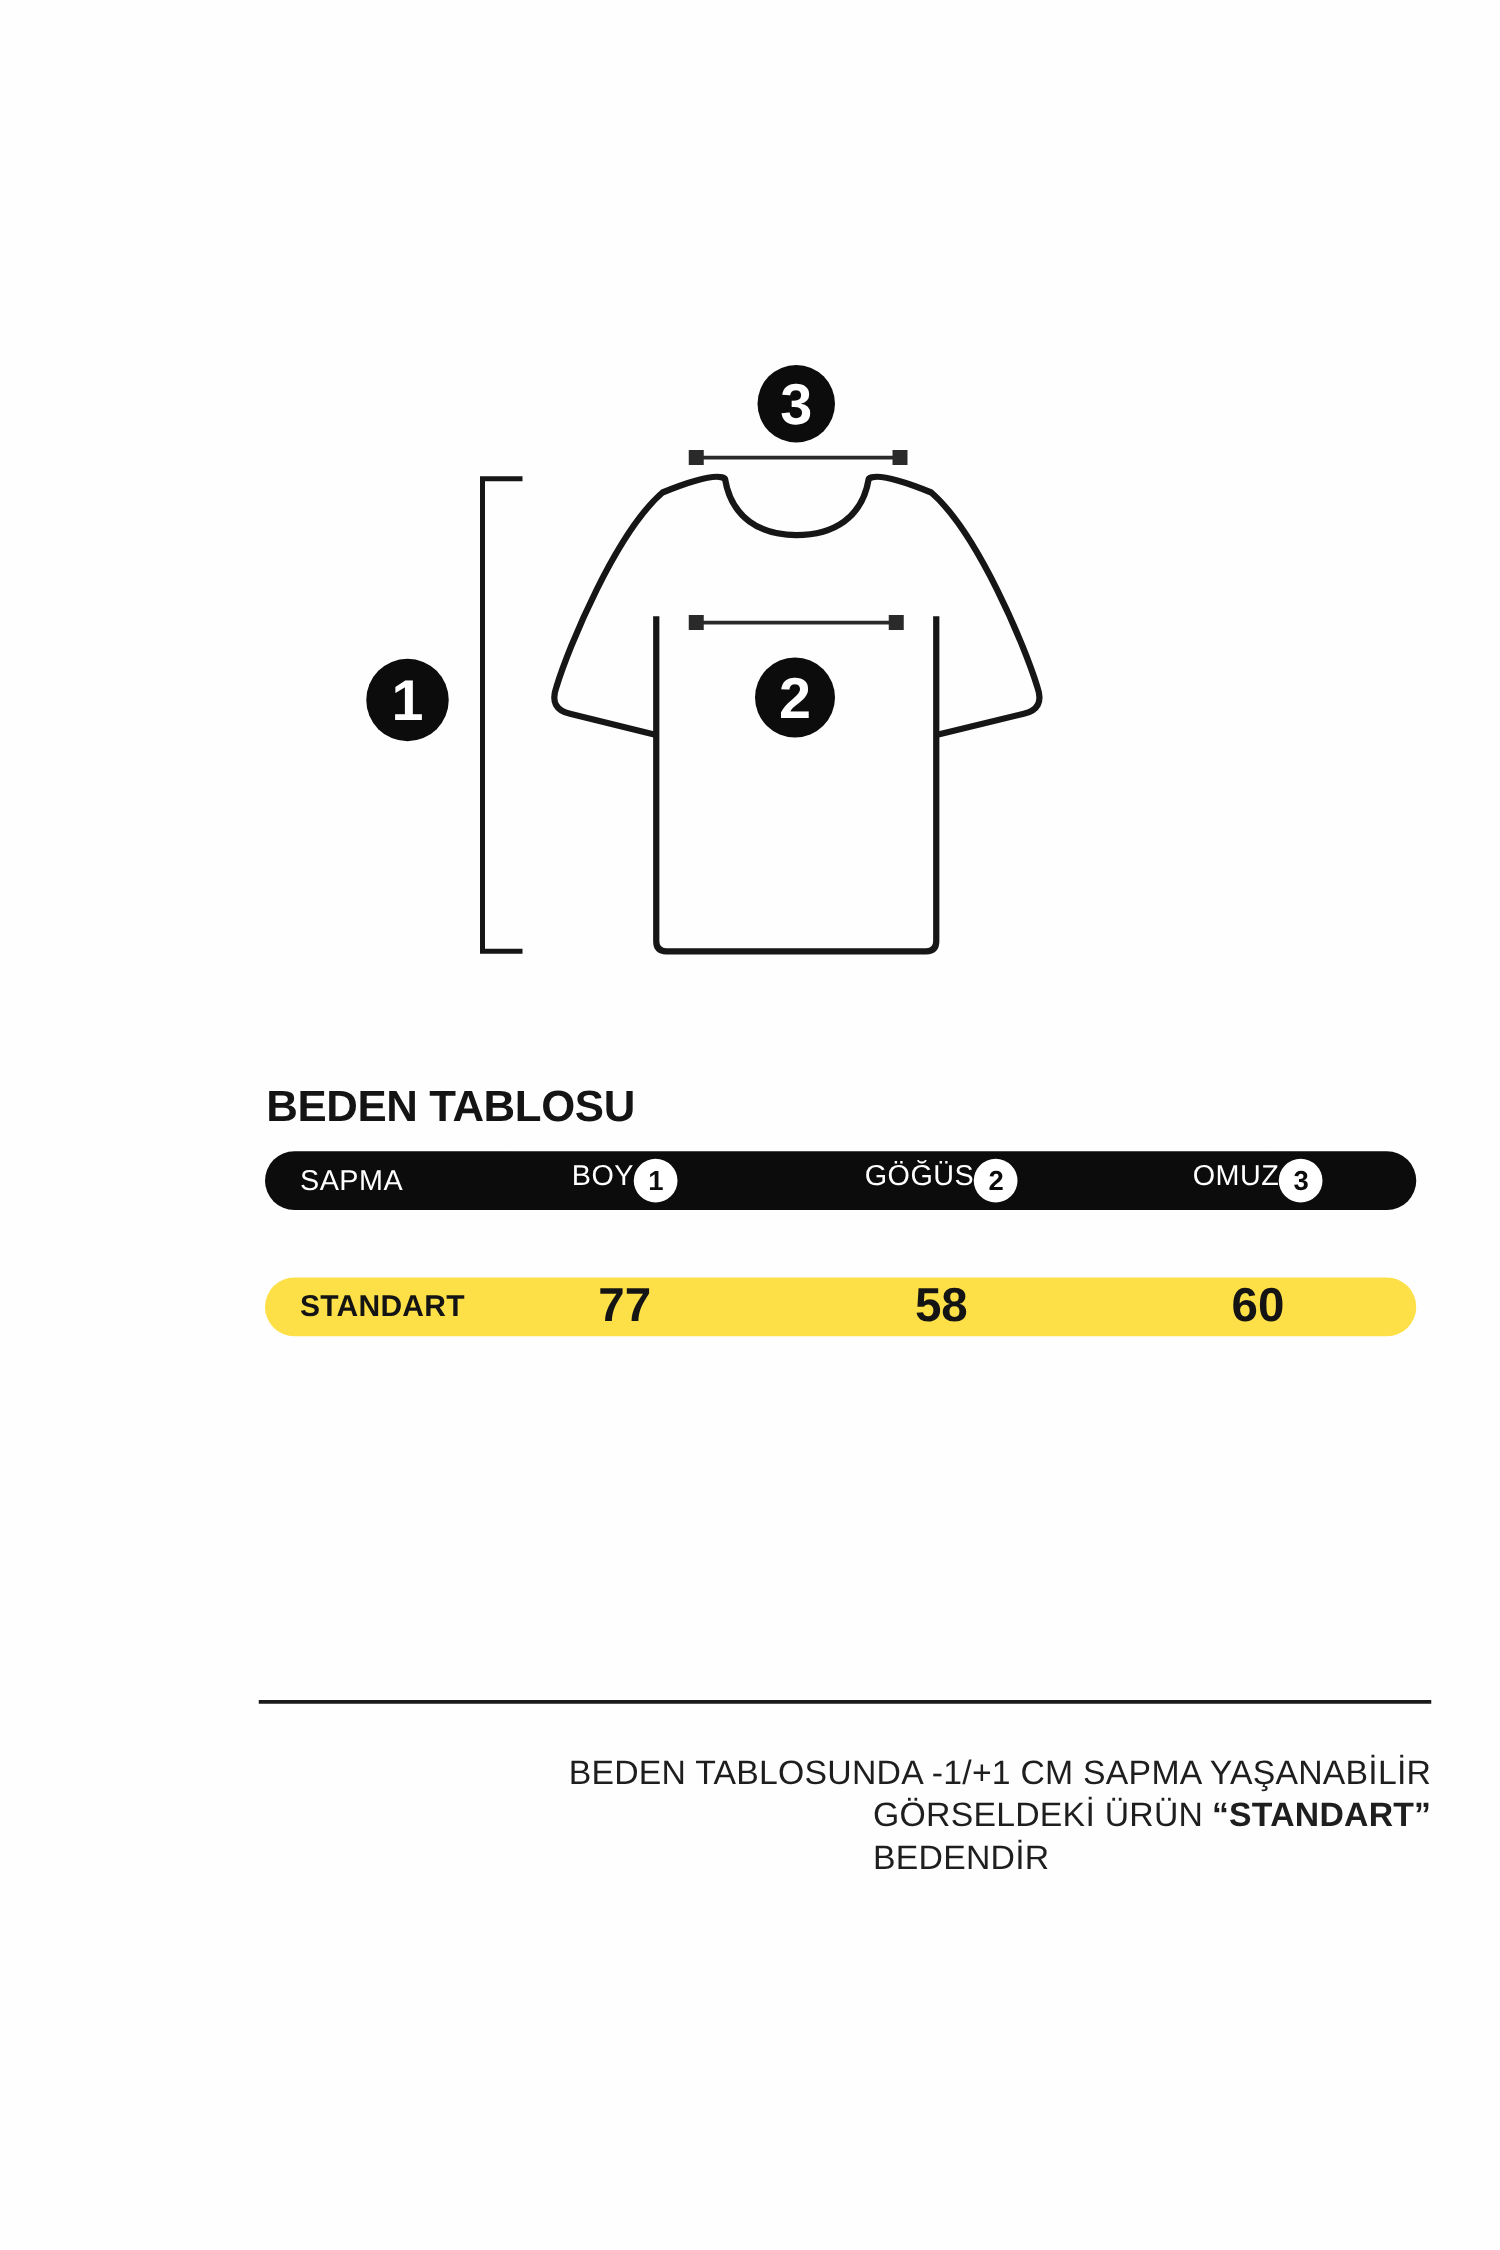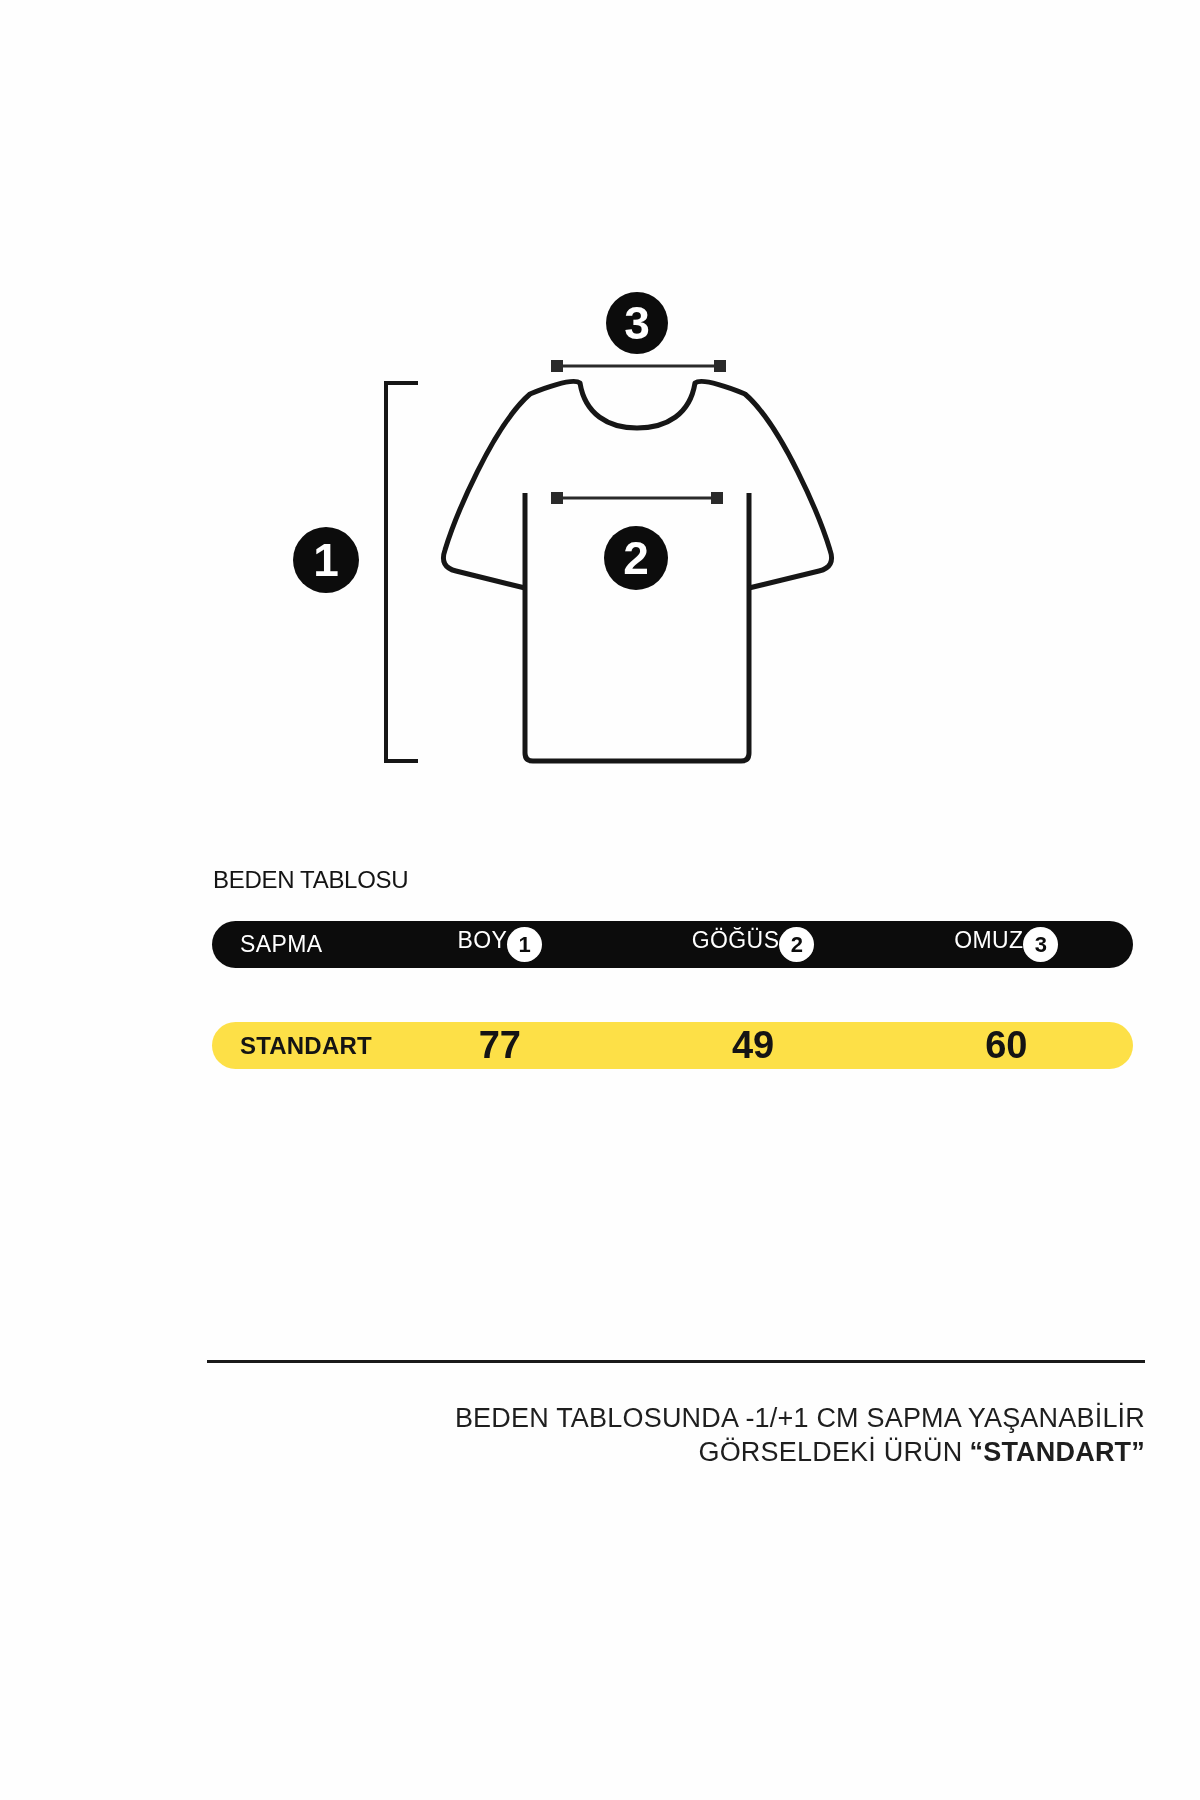"BEDEN TABLOSU" .chart-title { font-size: 24px -> 35px; font-weight: 400 -> 700 }
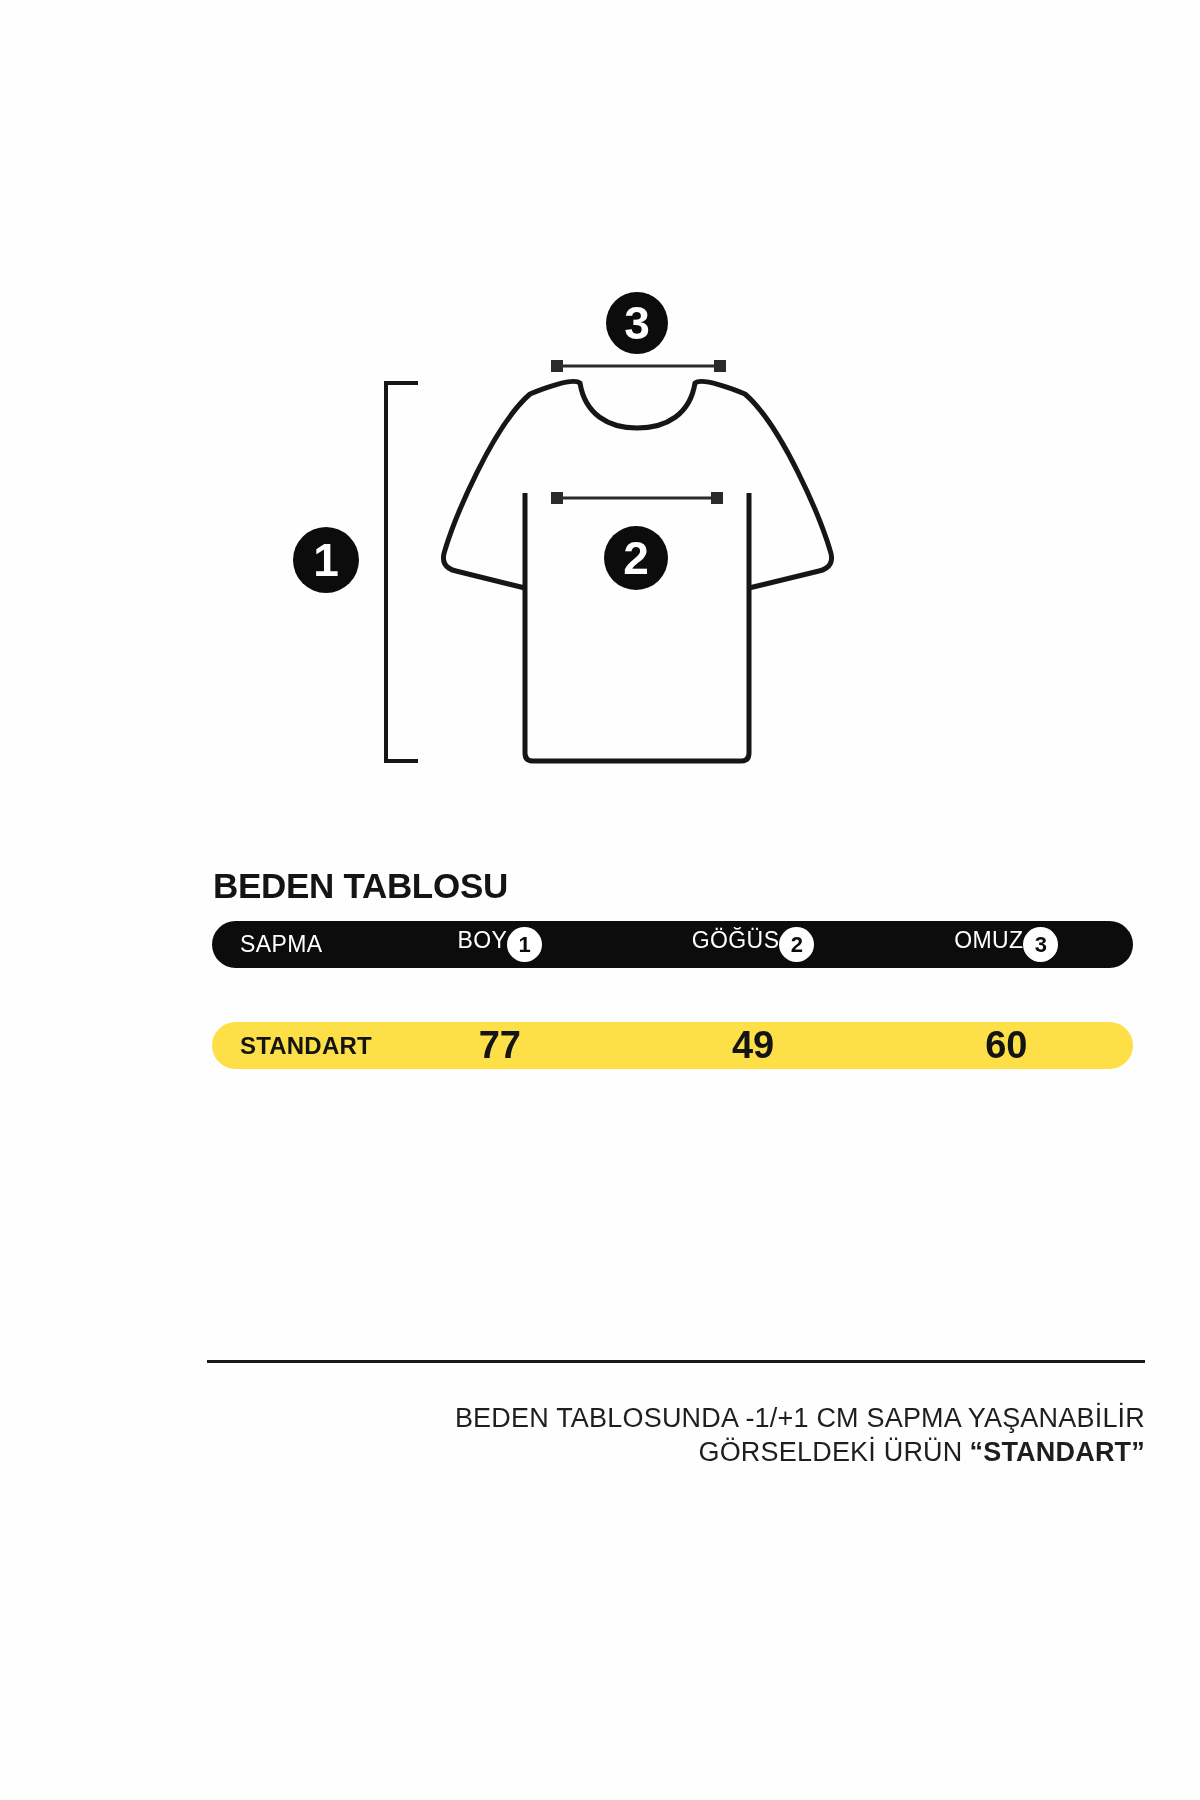"49" span.value { text: 49 -> 58 }
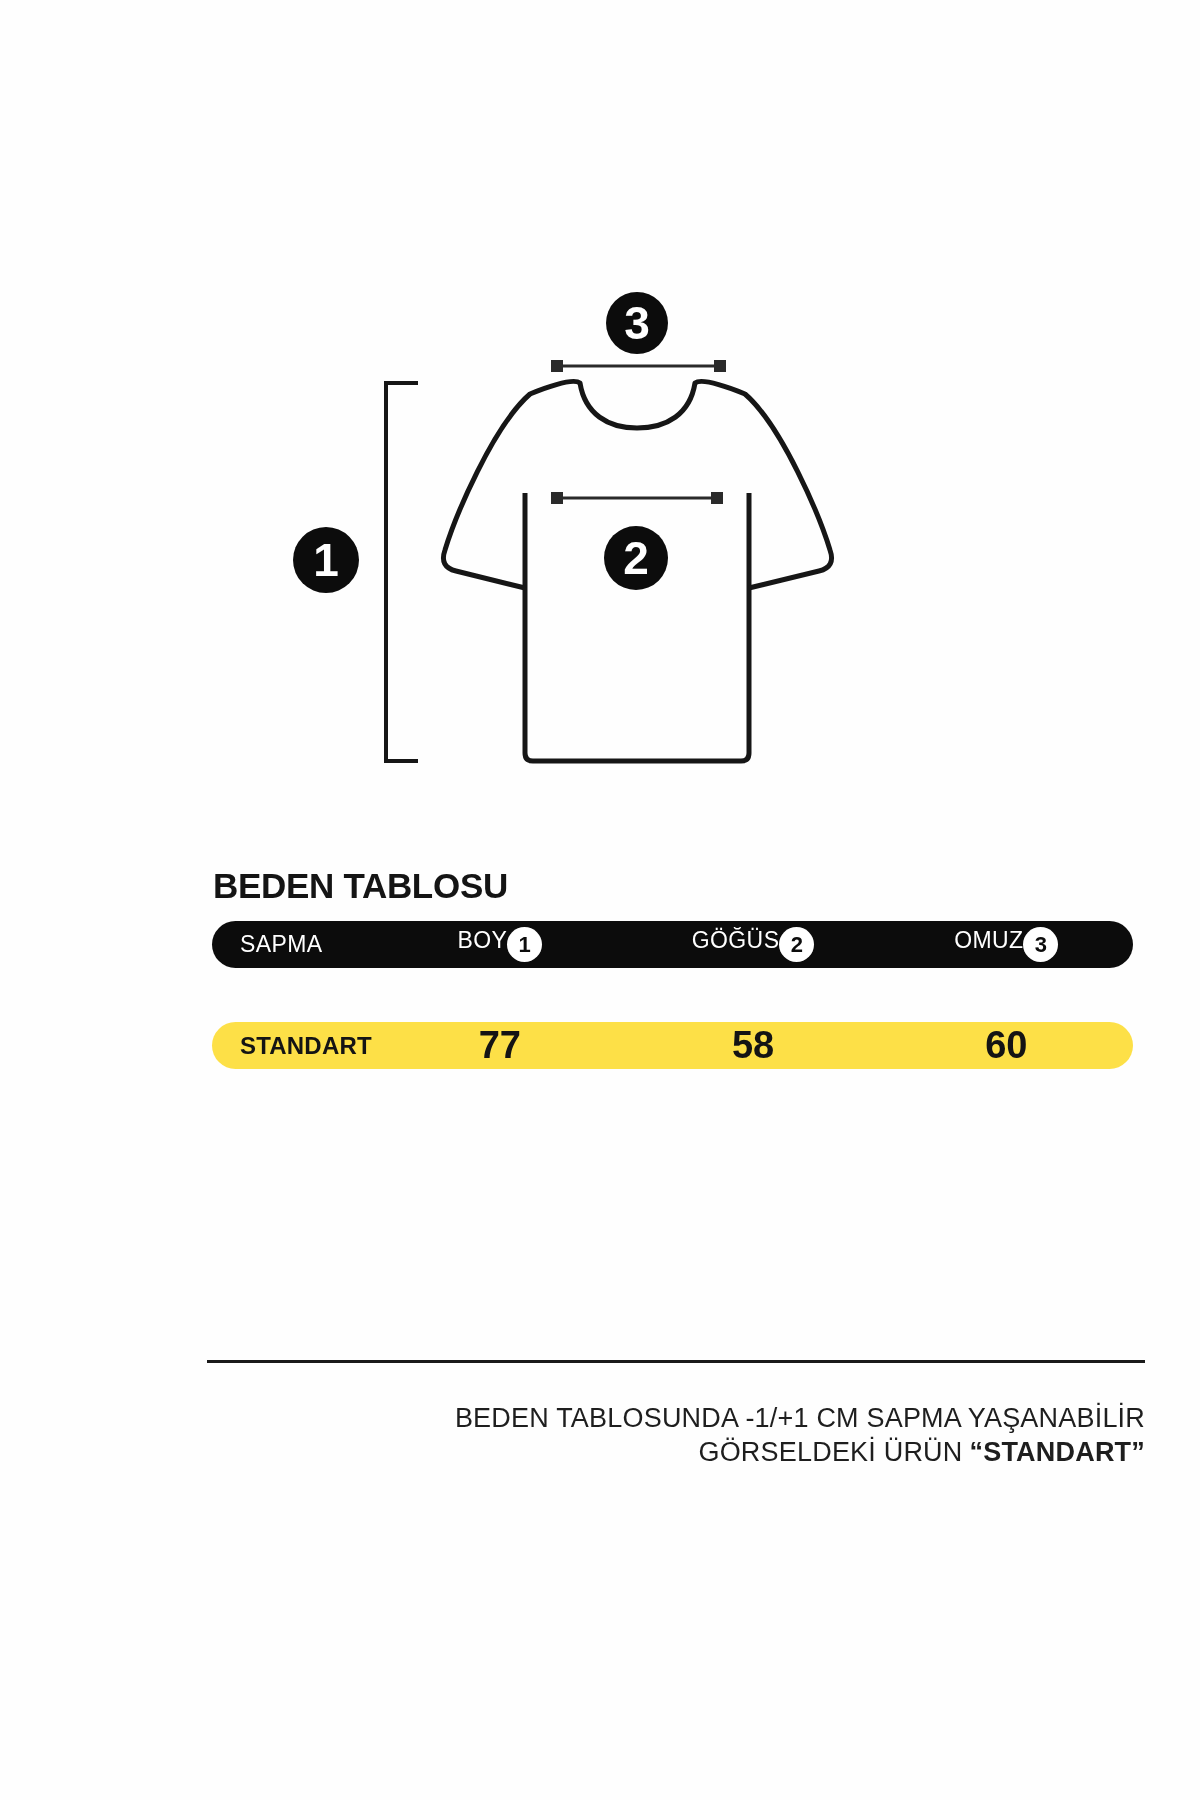"BEDENDİR" div { html: none -> <div>BEDENDİR</div> }
